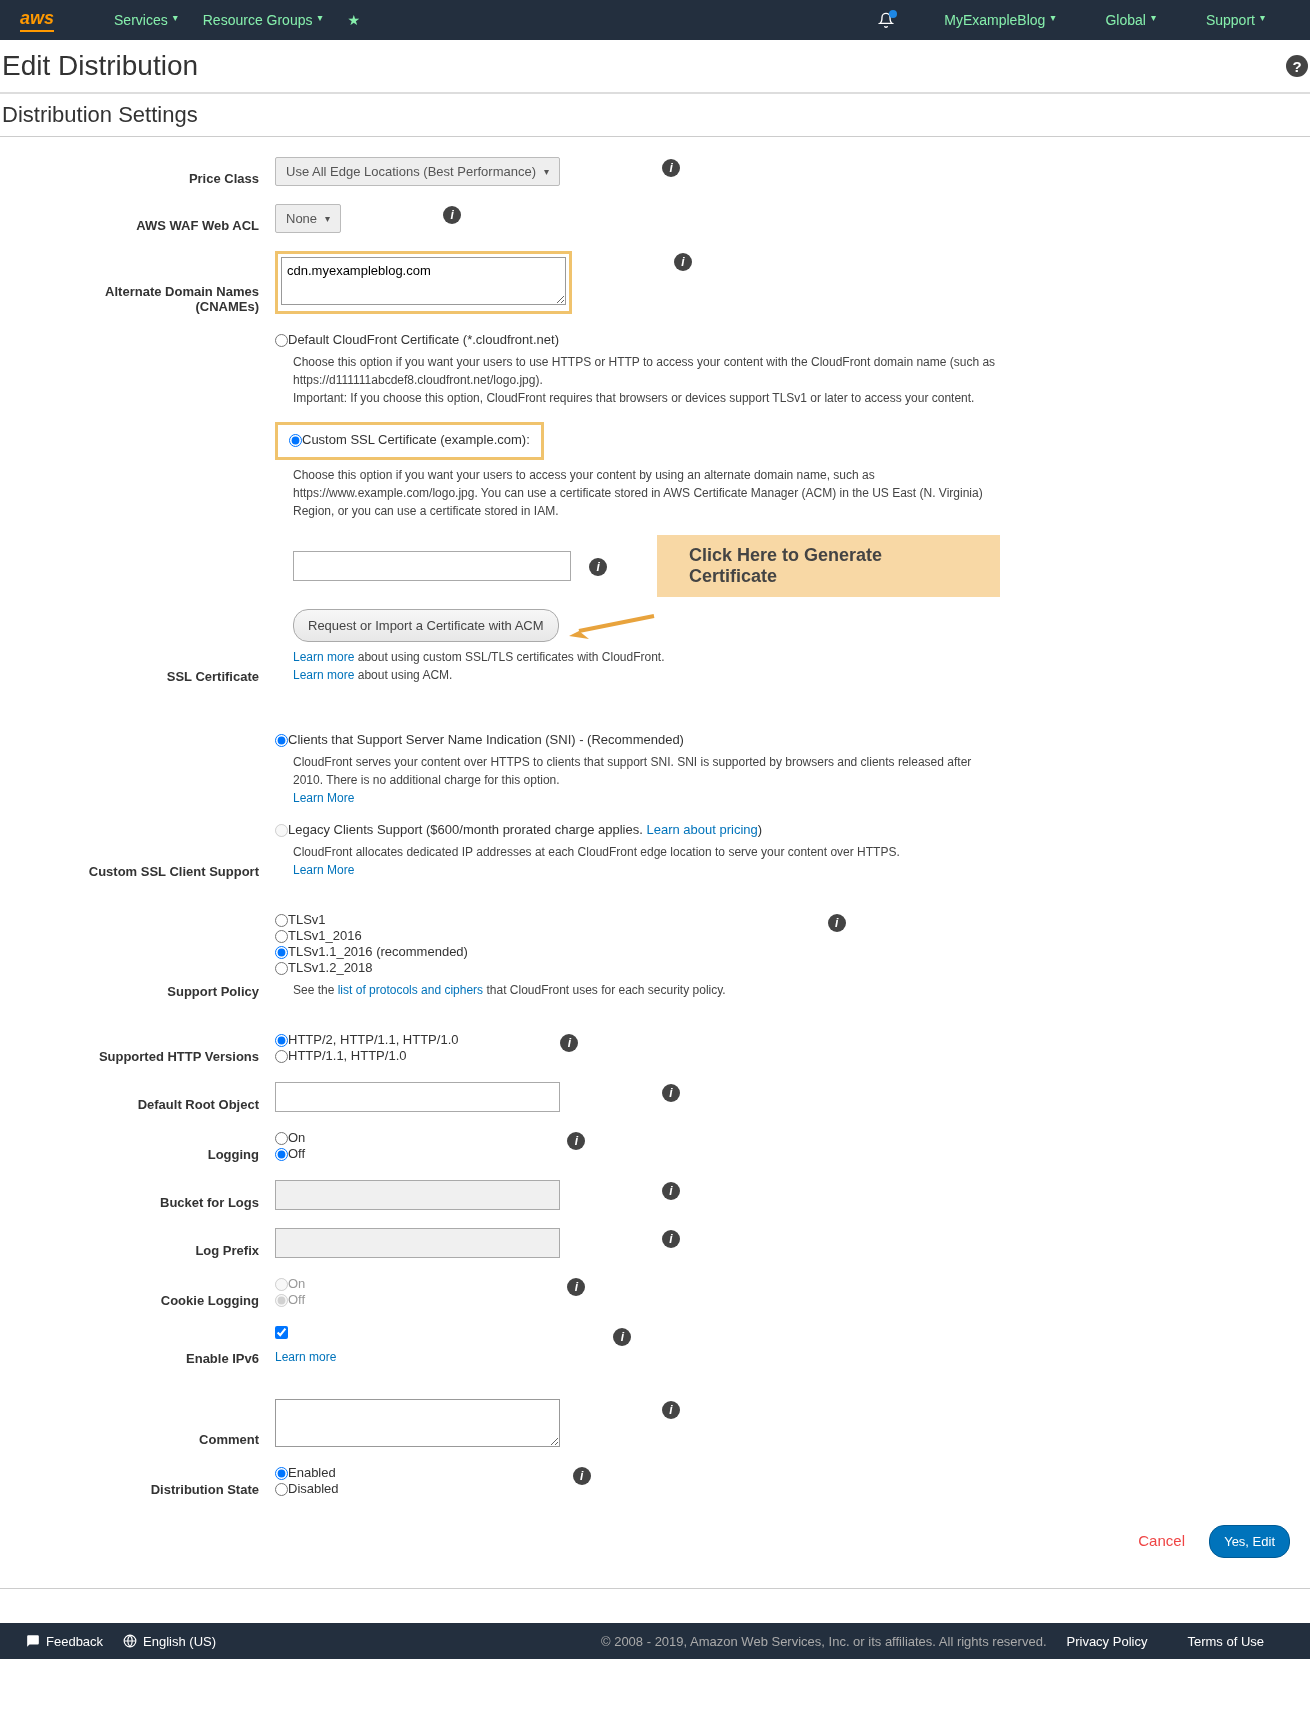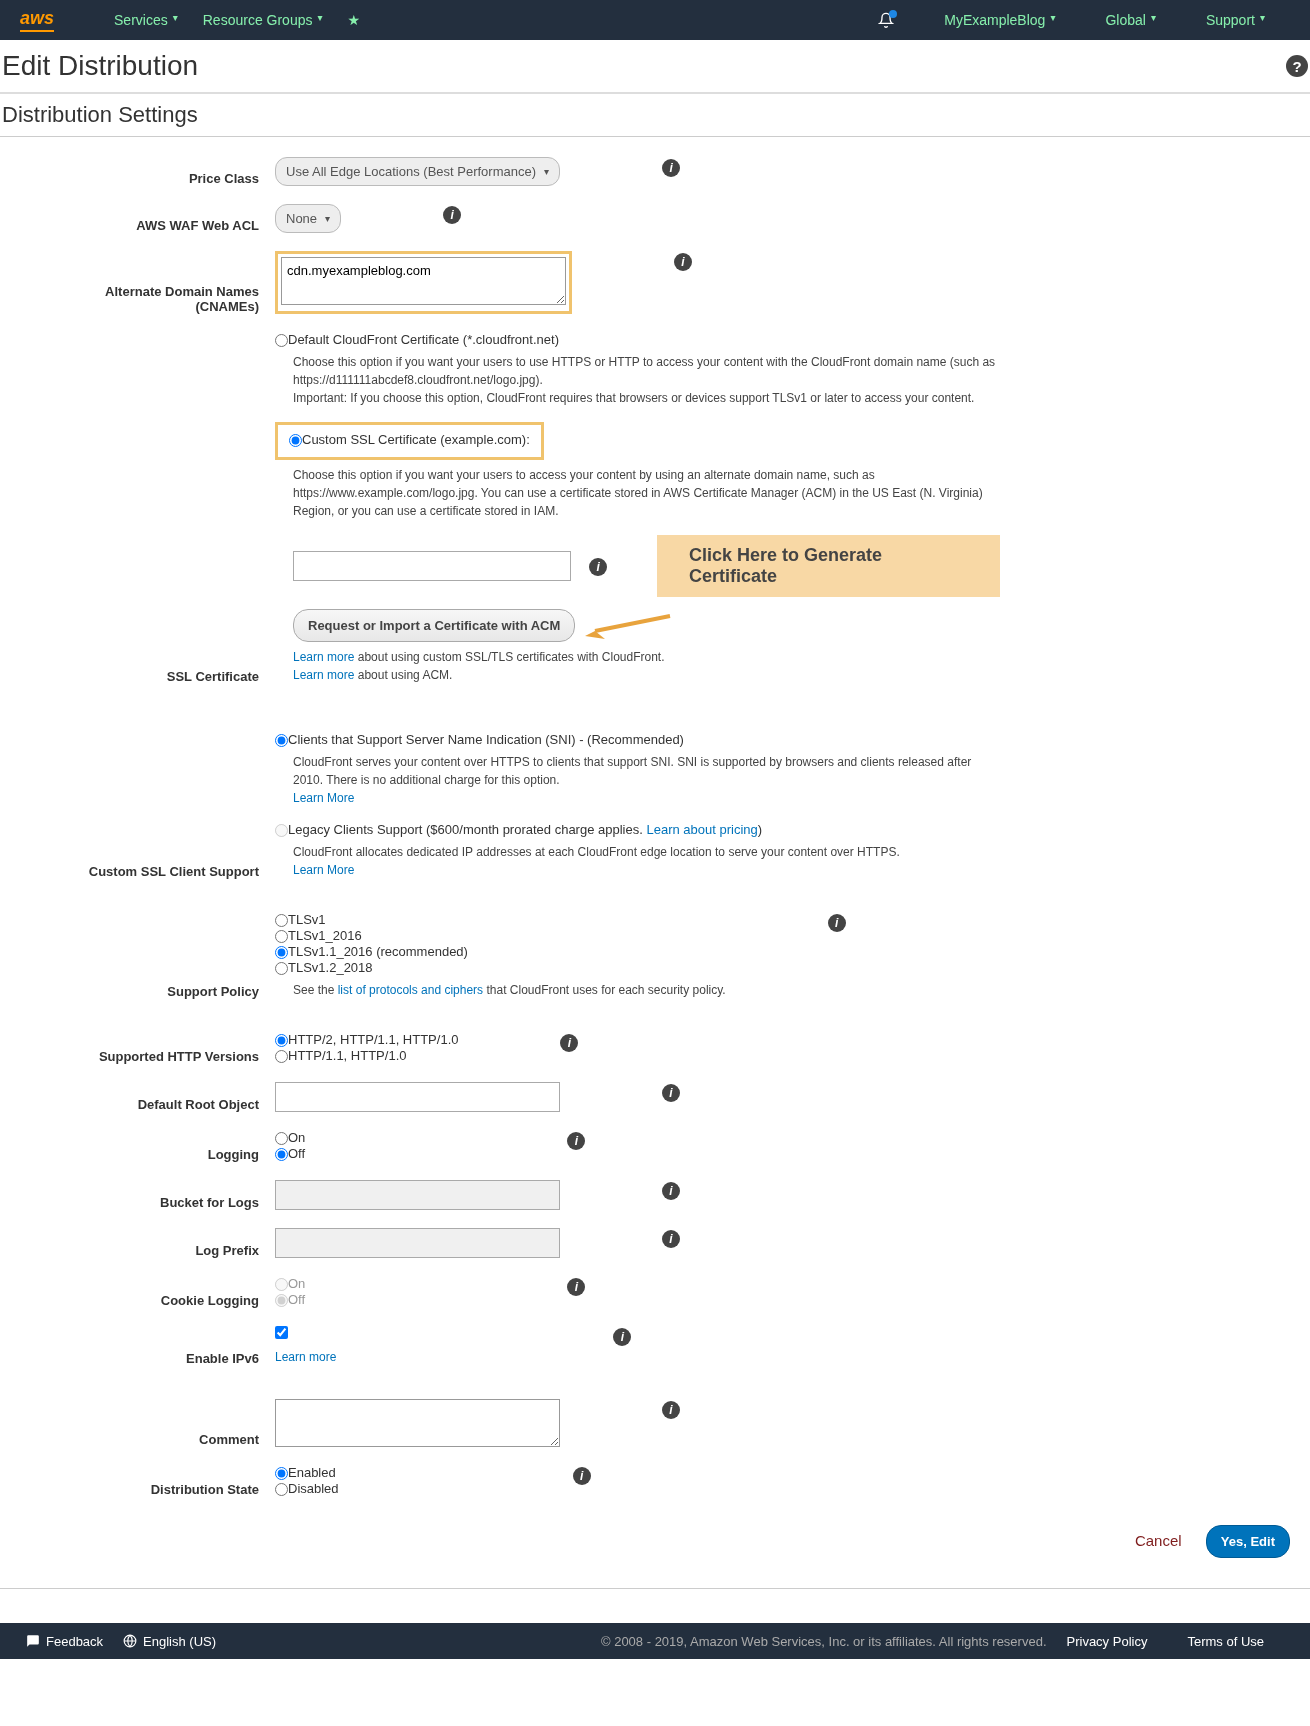"Use All Edge Locations (Best" select,.select-look { border-radius: 12px -> 2px }
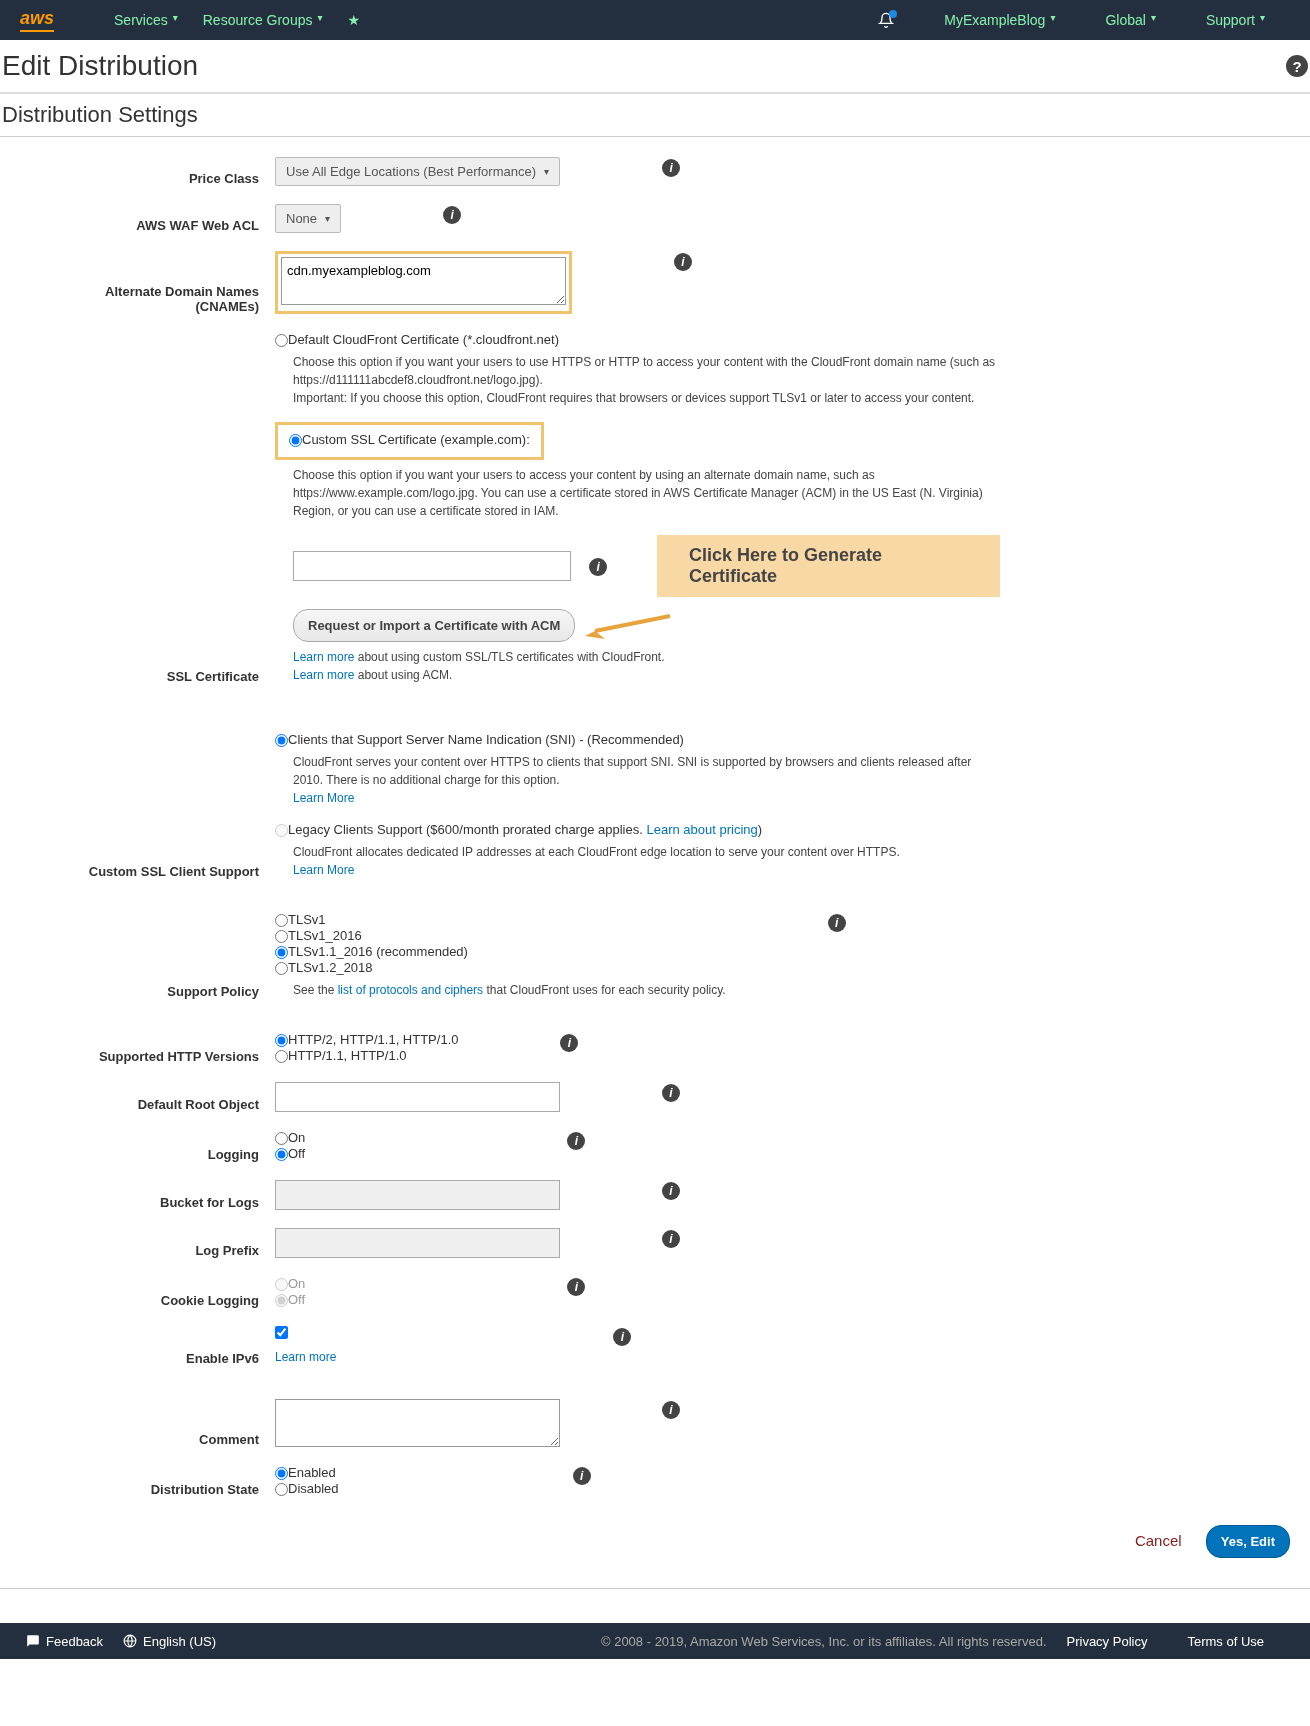"Request or Import a Certificate" .btn { font-weight: bold -> normal }
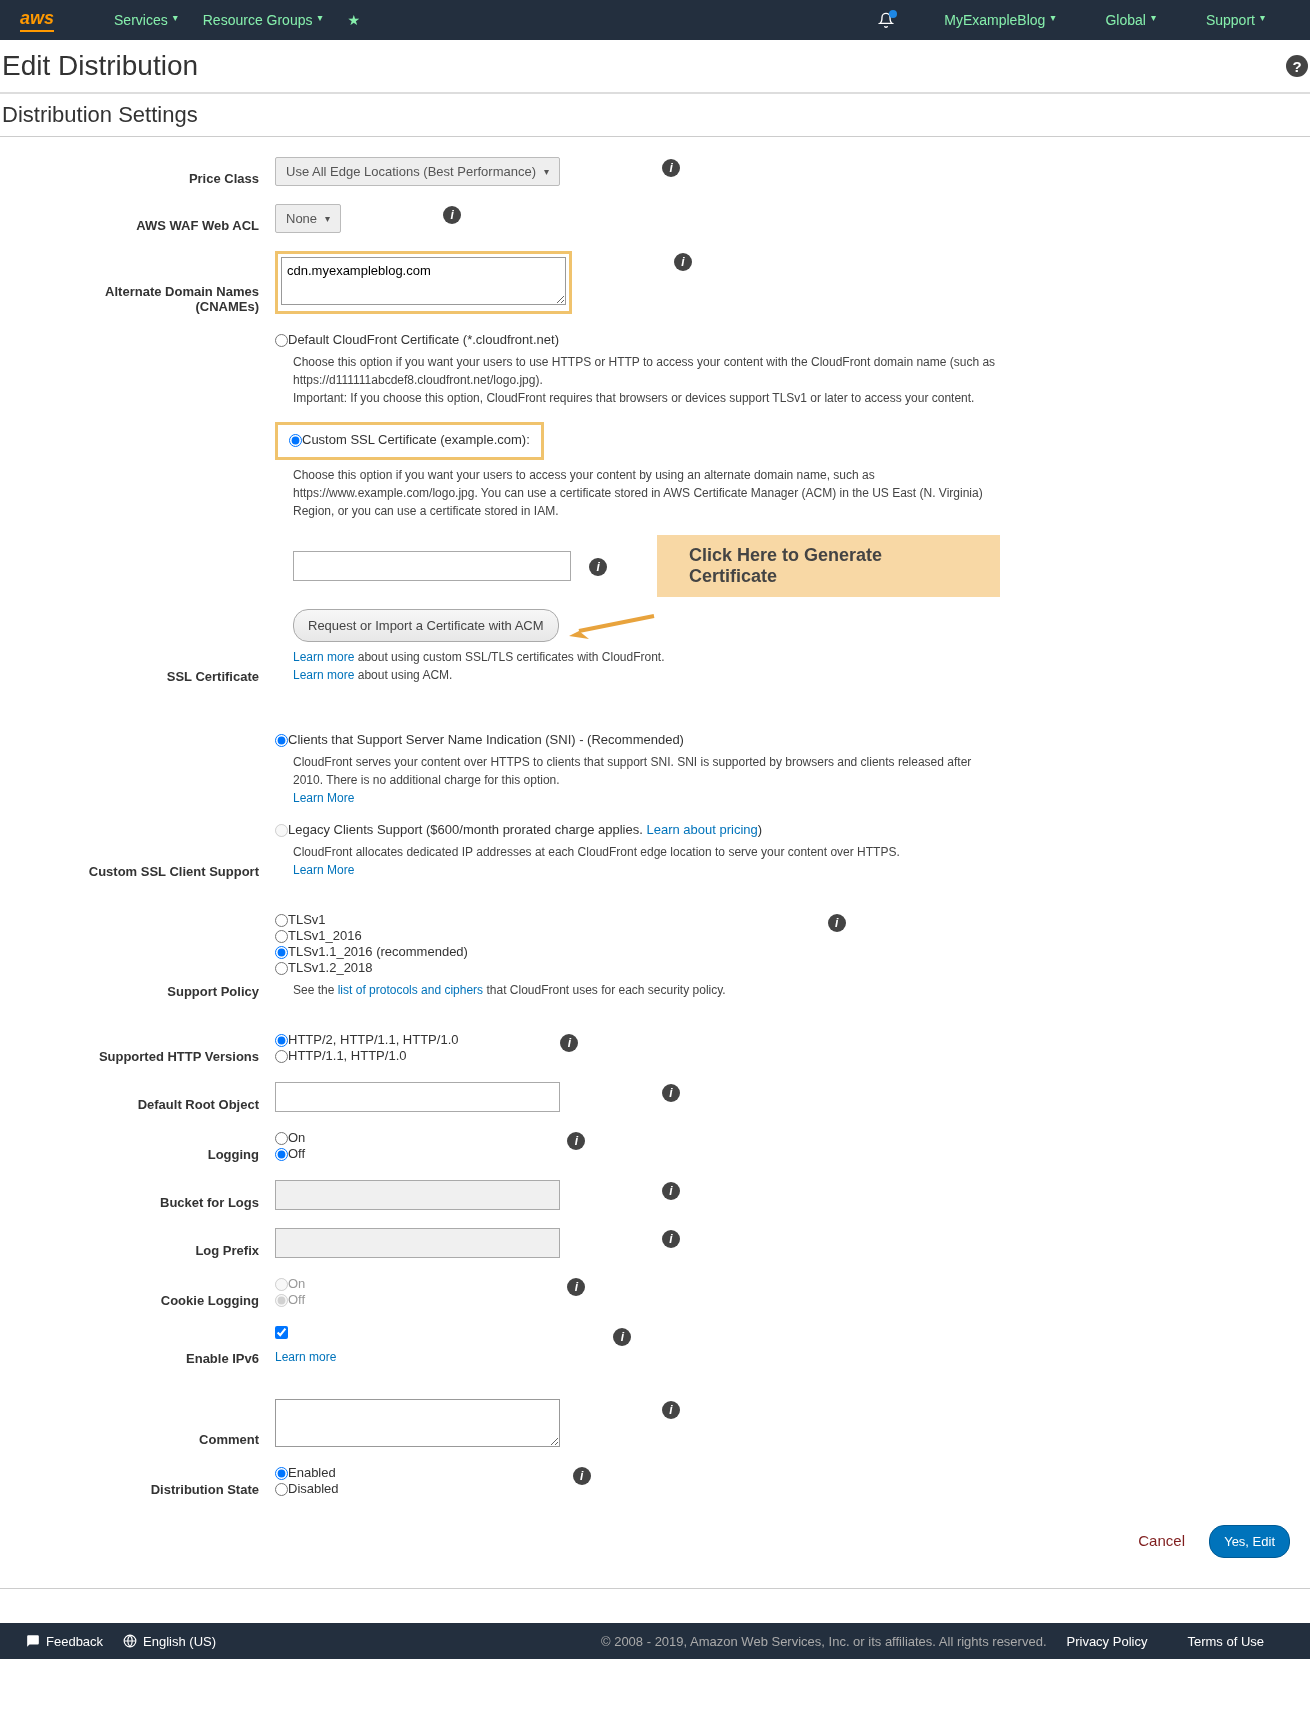"Cancel" .cancel-link { color: #7f1d1d -> #ef4444 }
